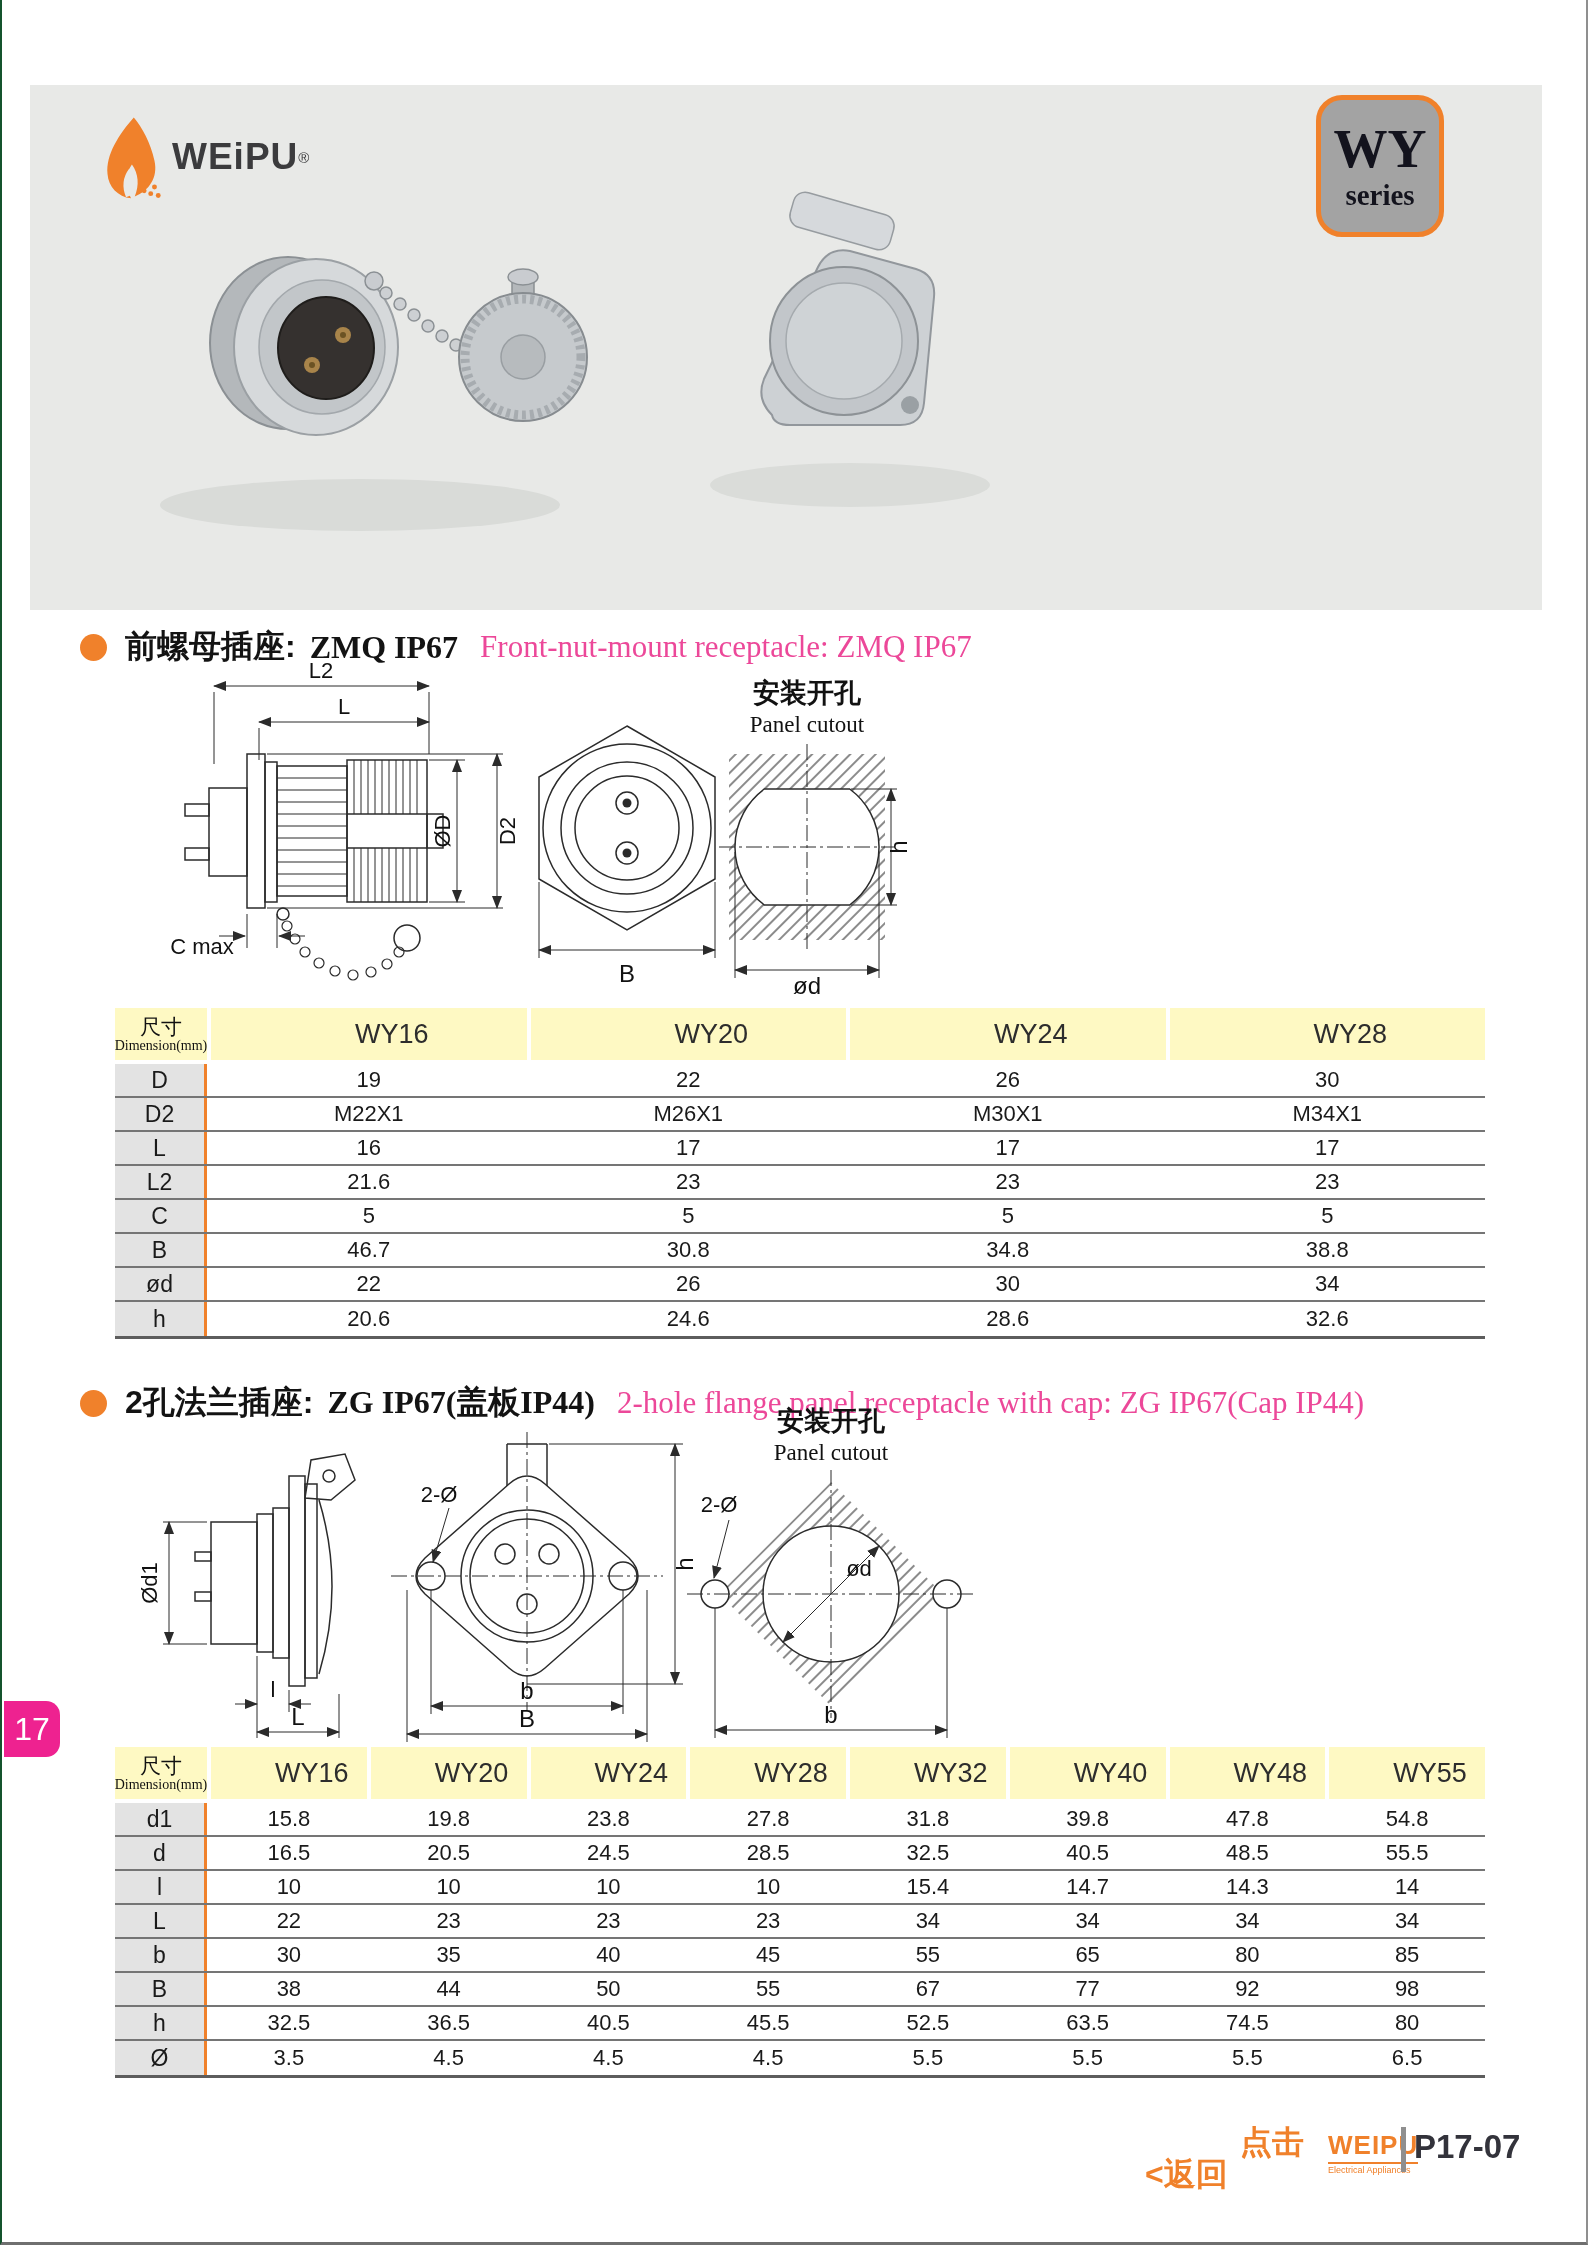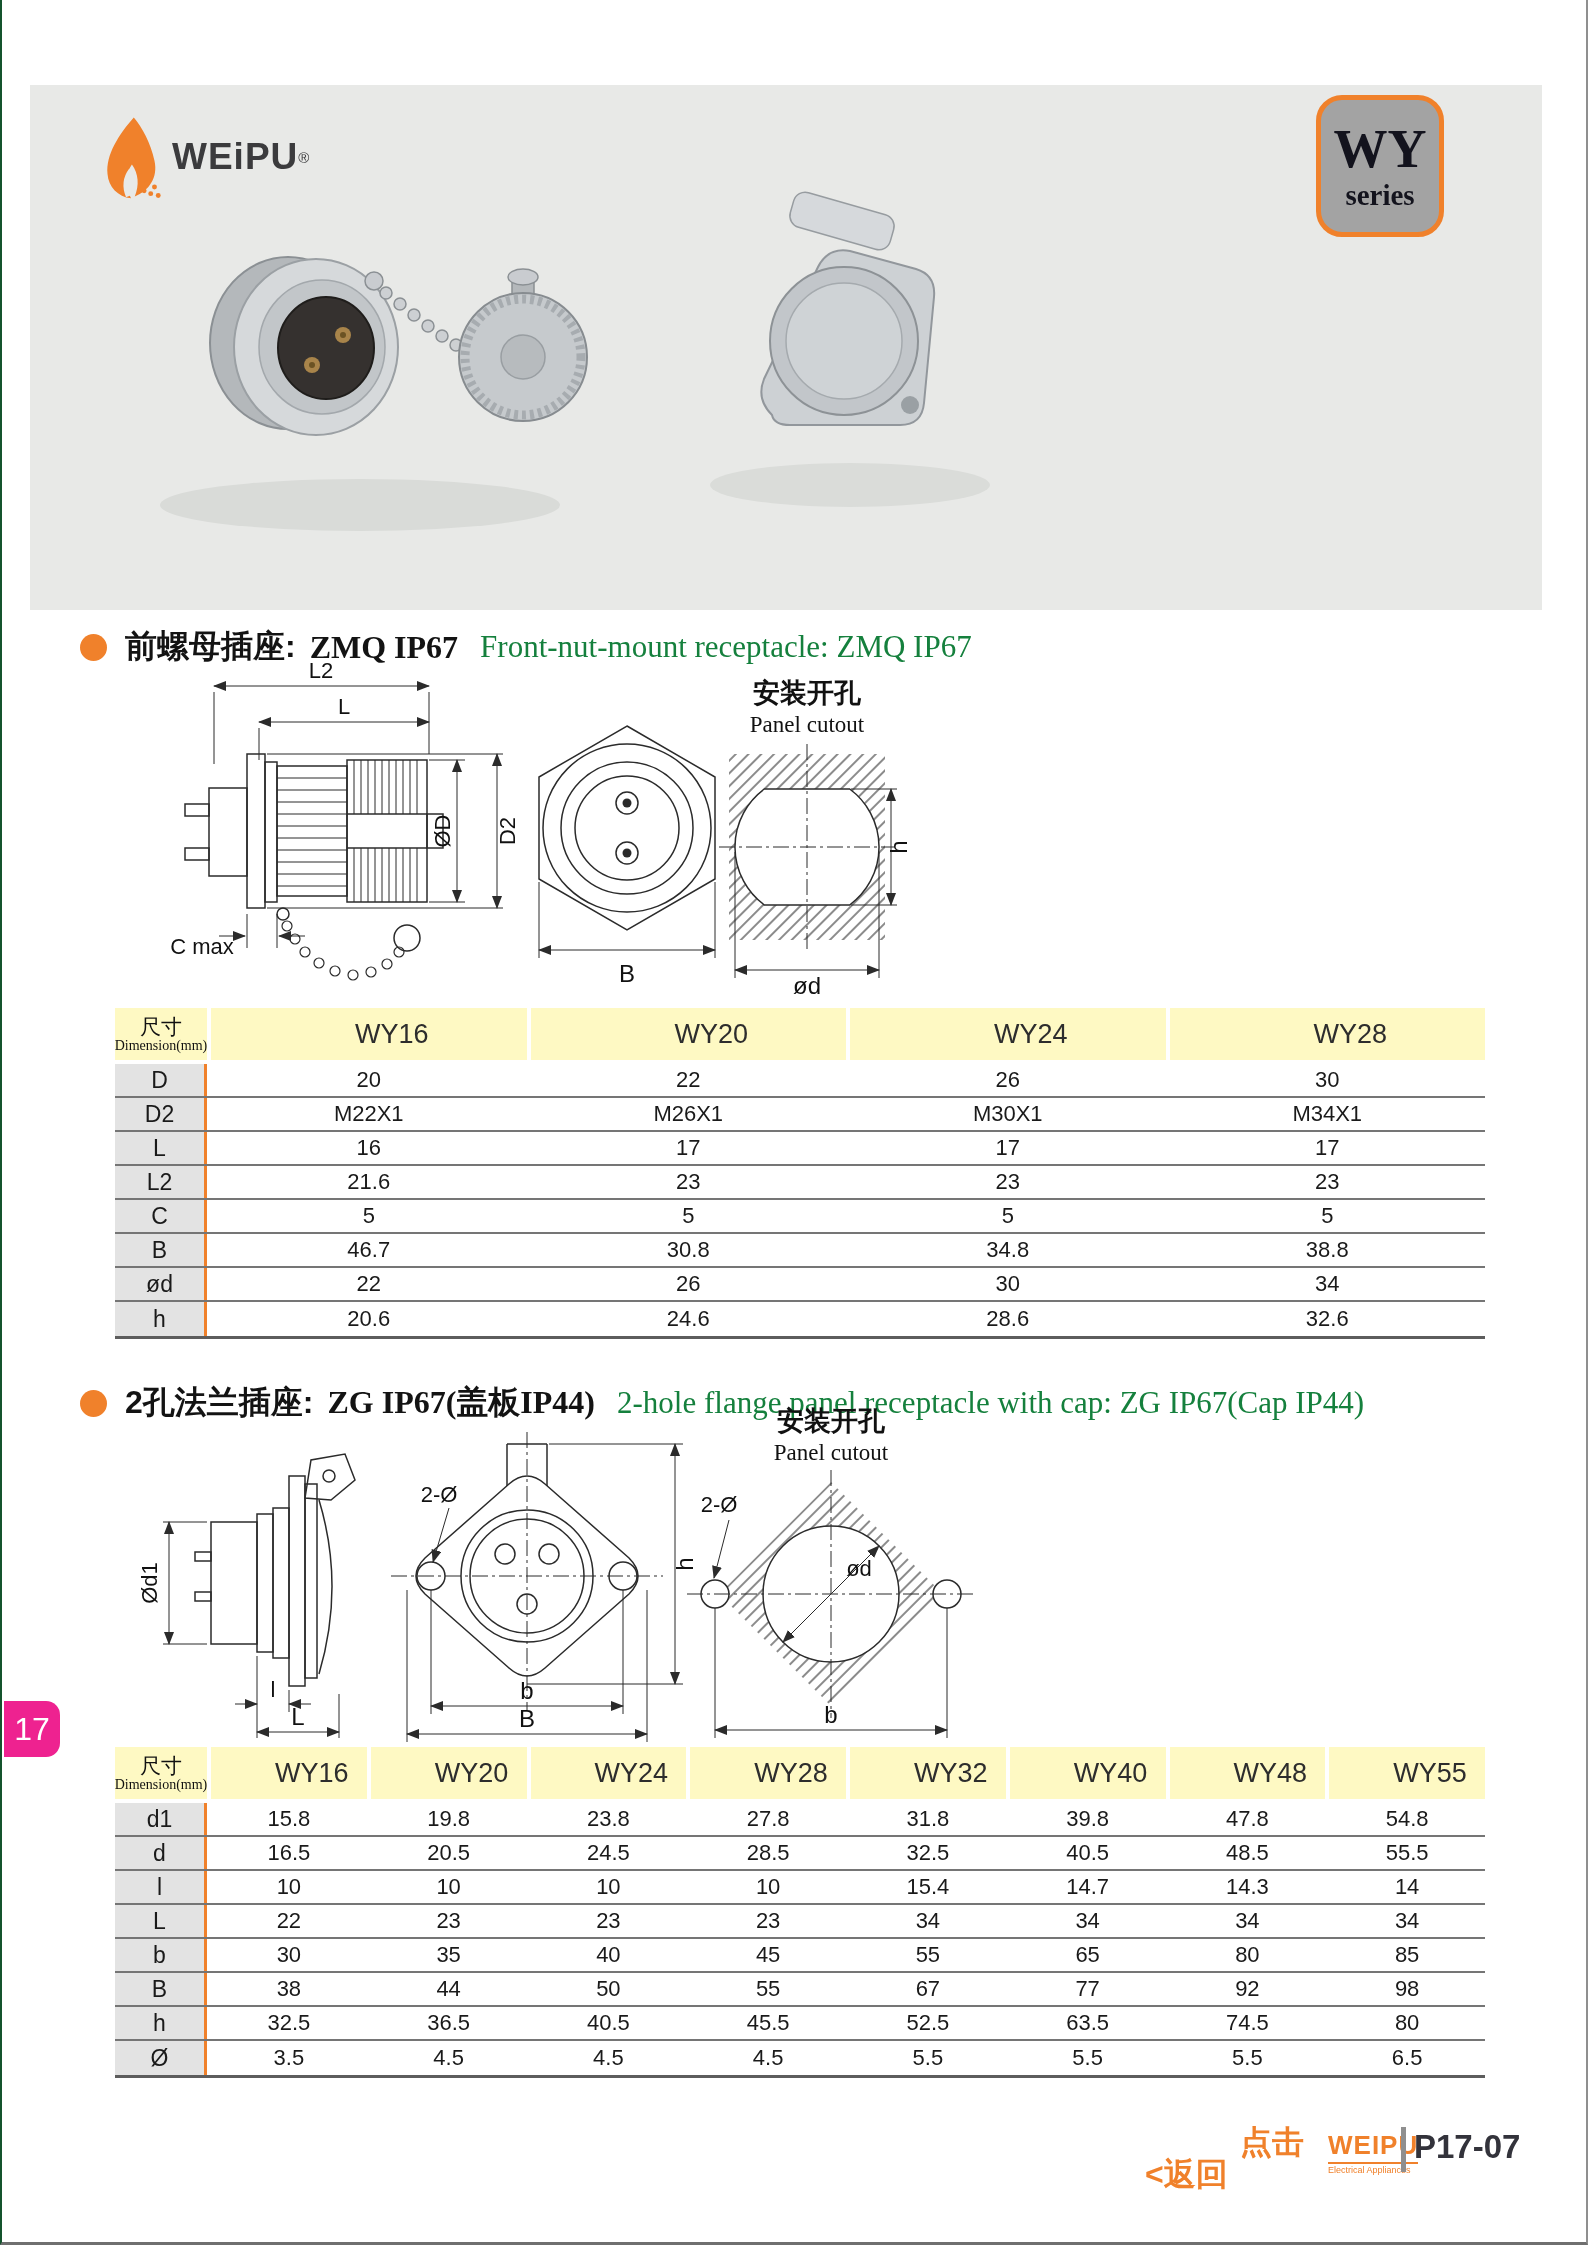"Front-nut-mount receptacle: ZMQ IP67" .h-en { color: #15803d -> #ec4899 }
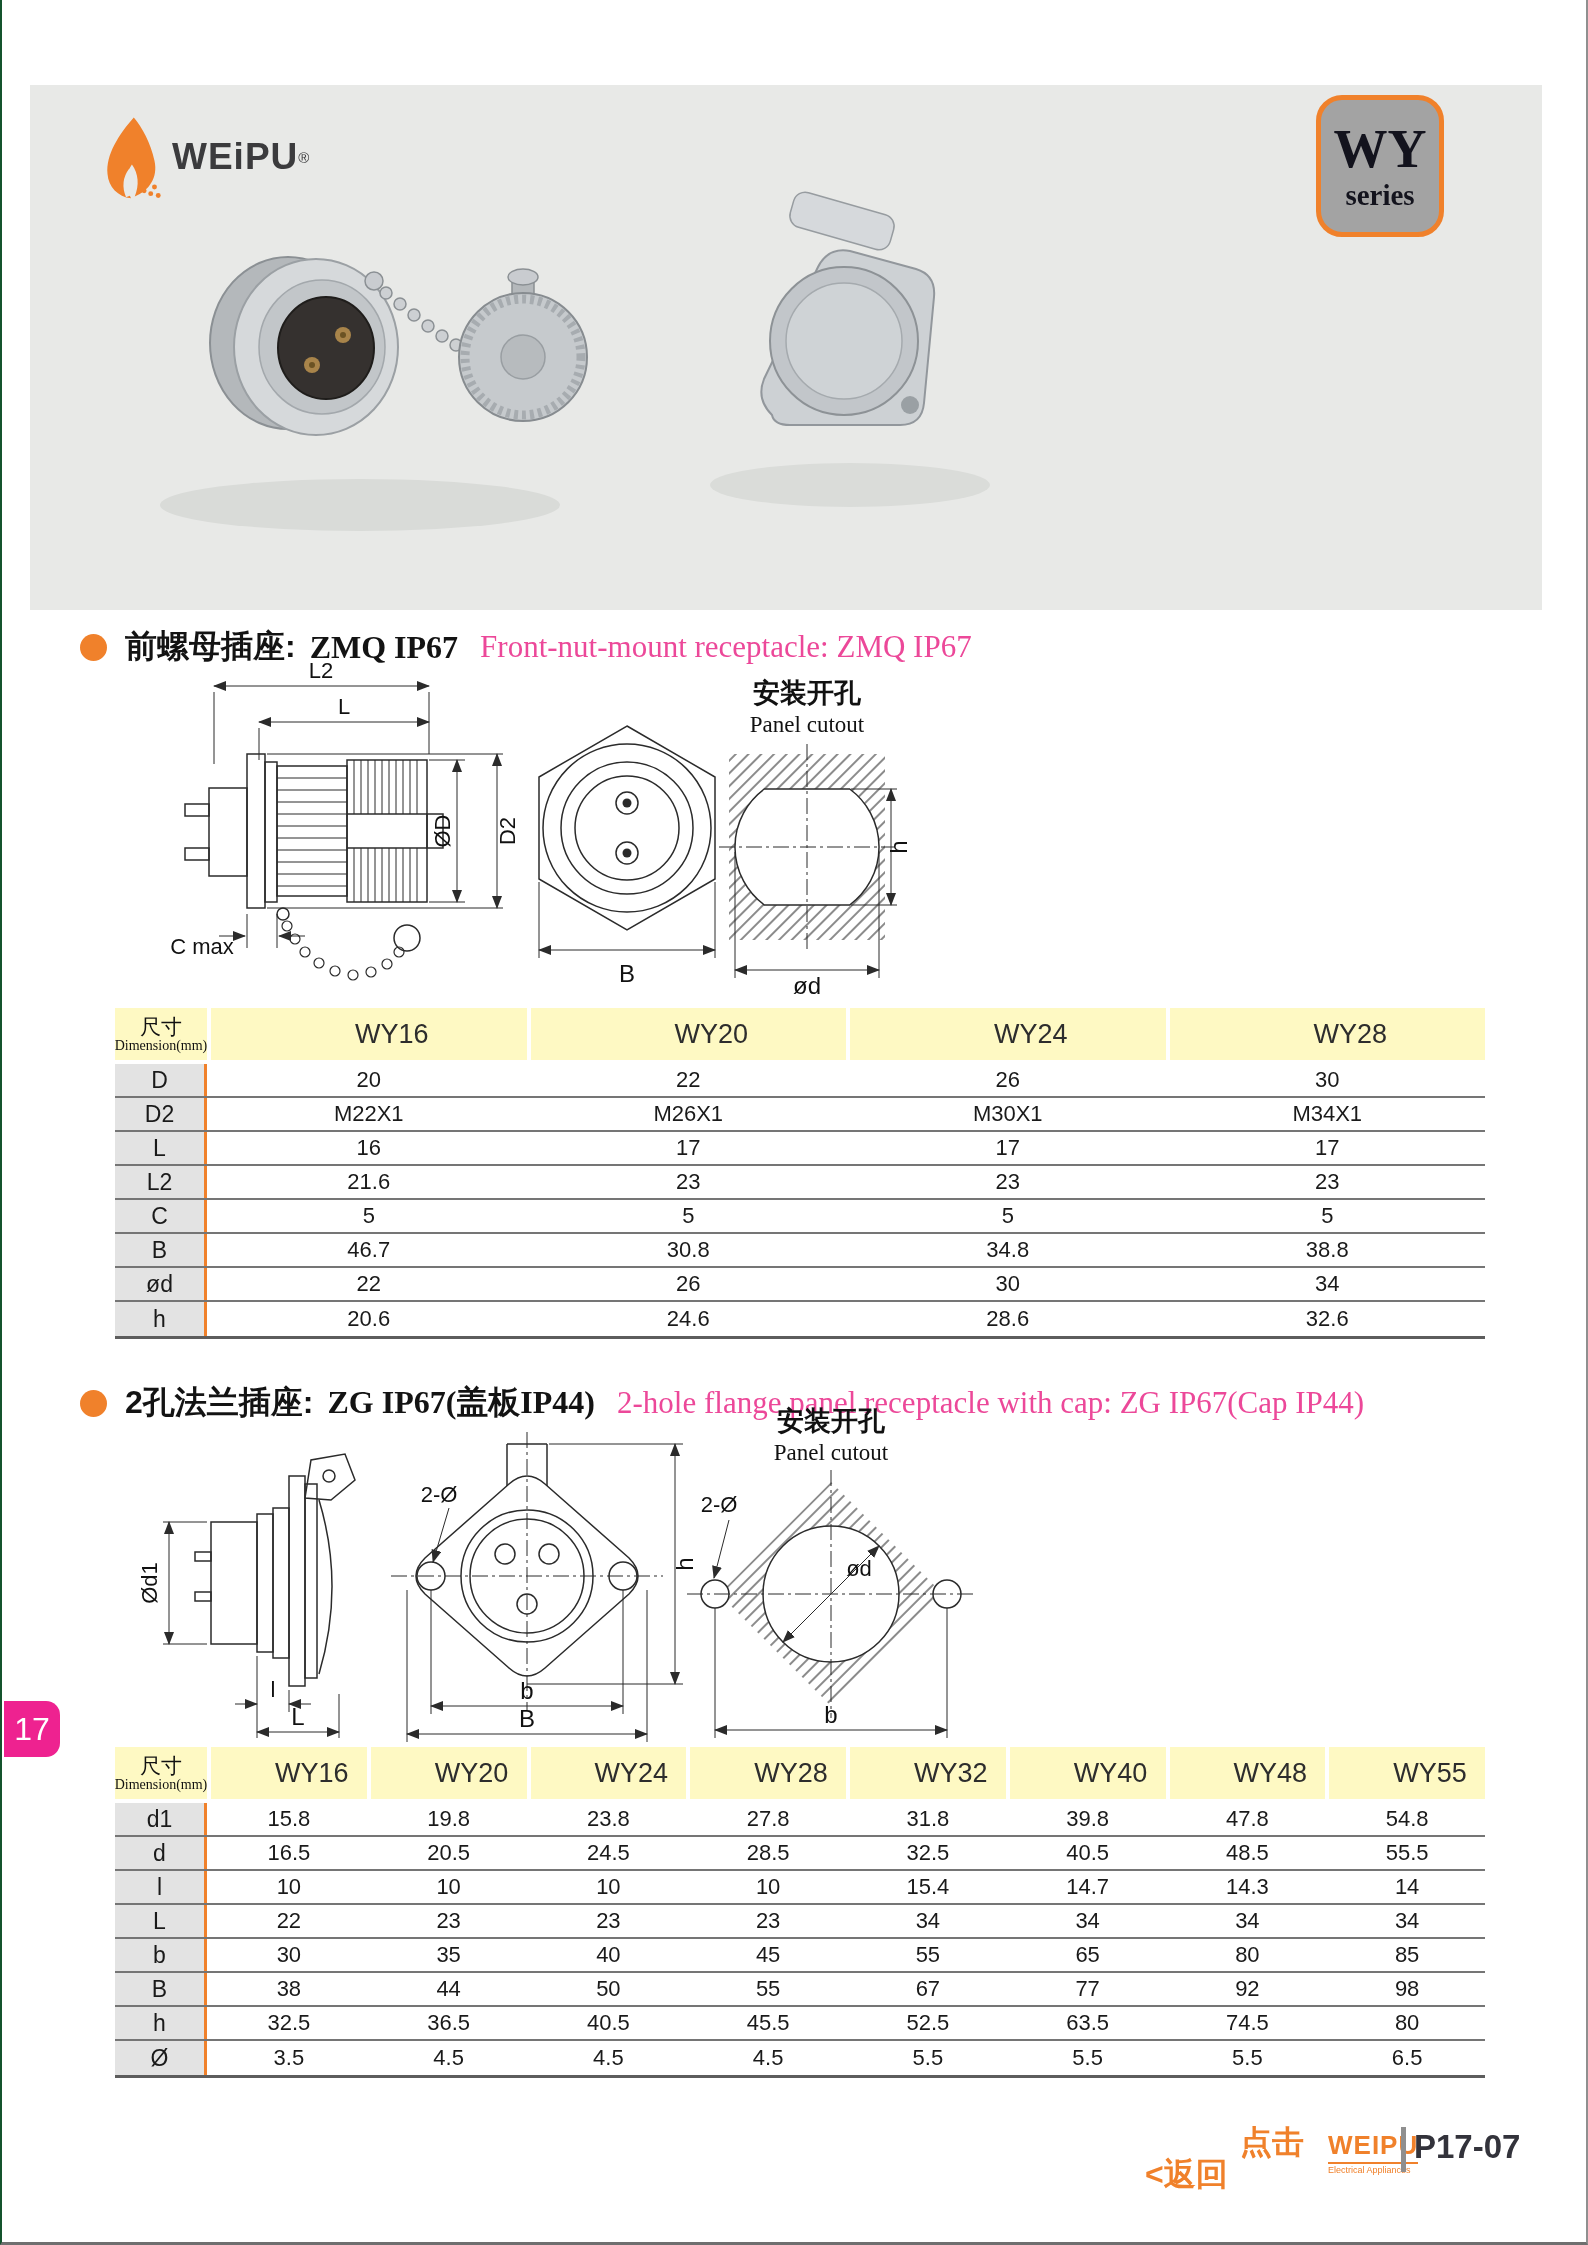"20" div.rcell { text: 20 -> 19 }
